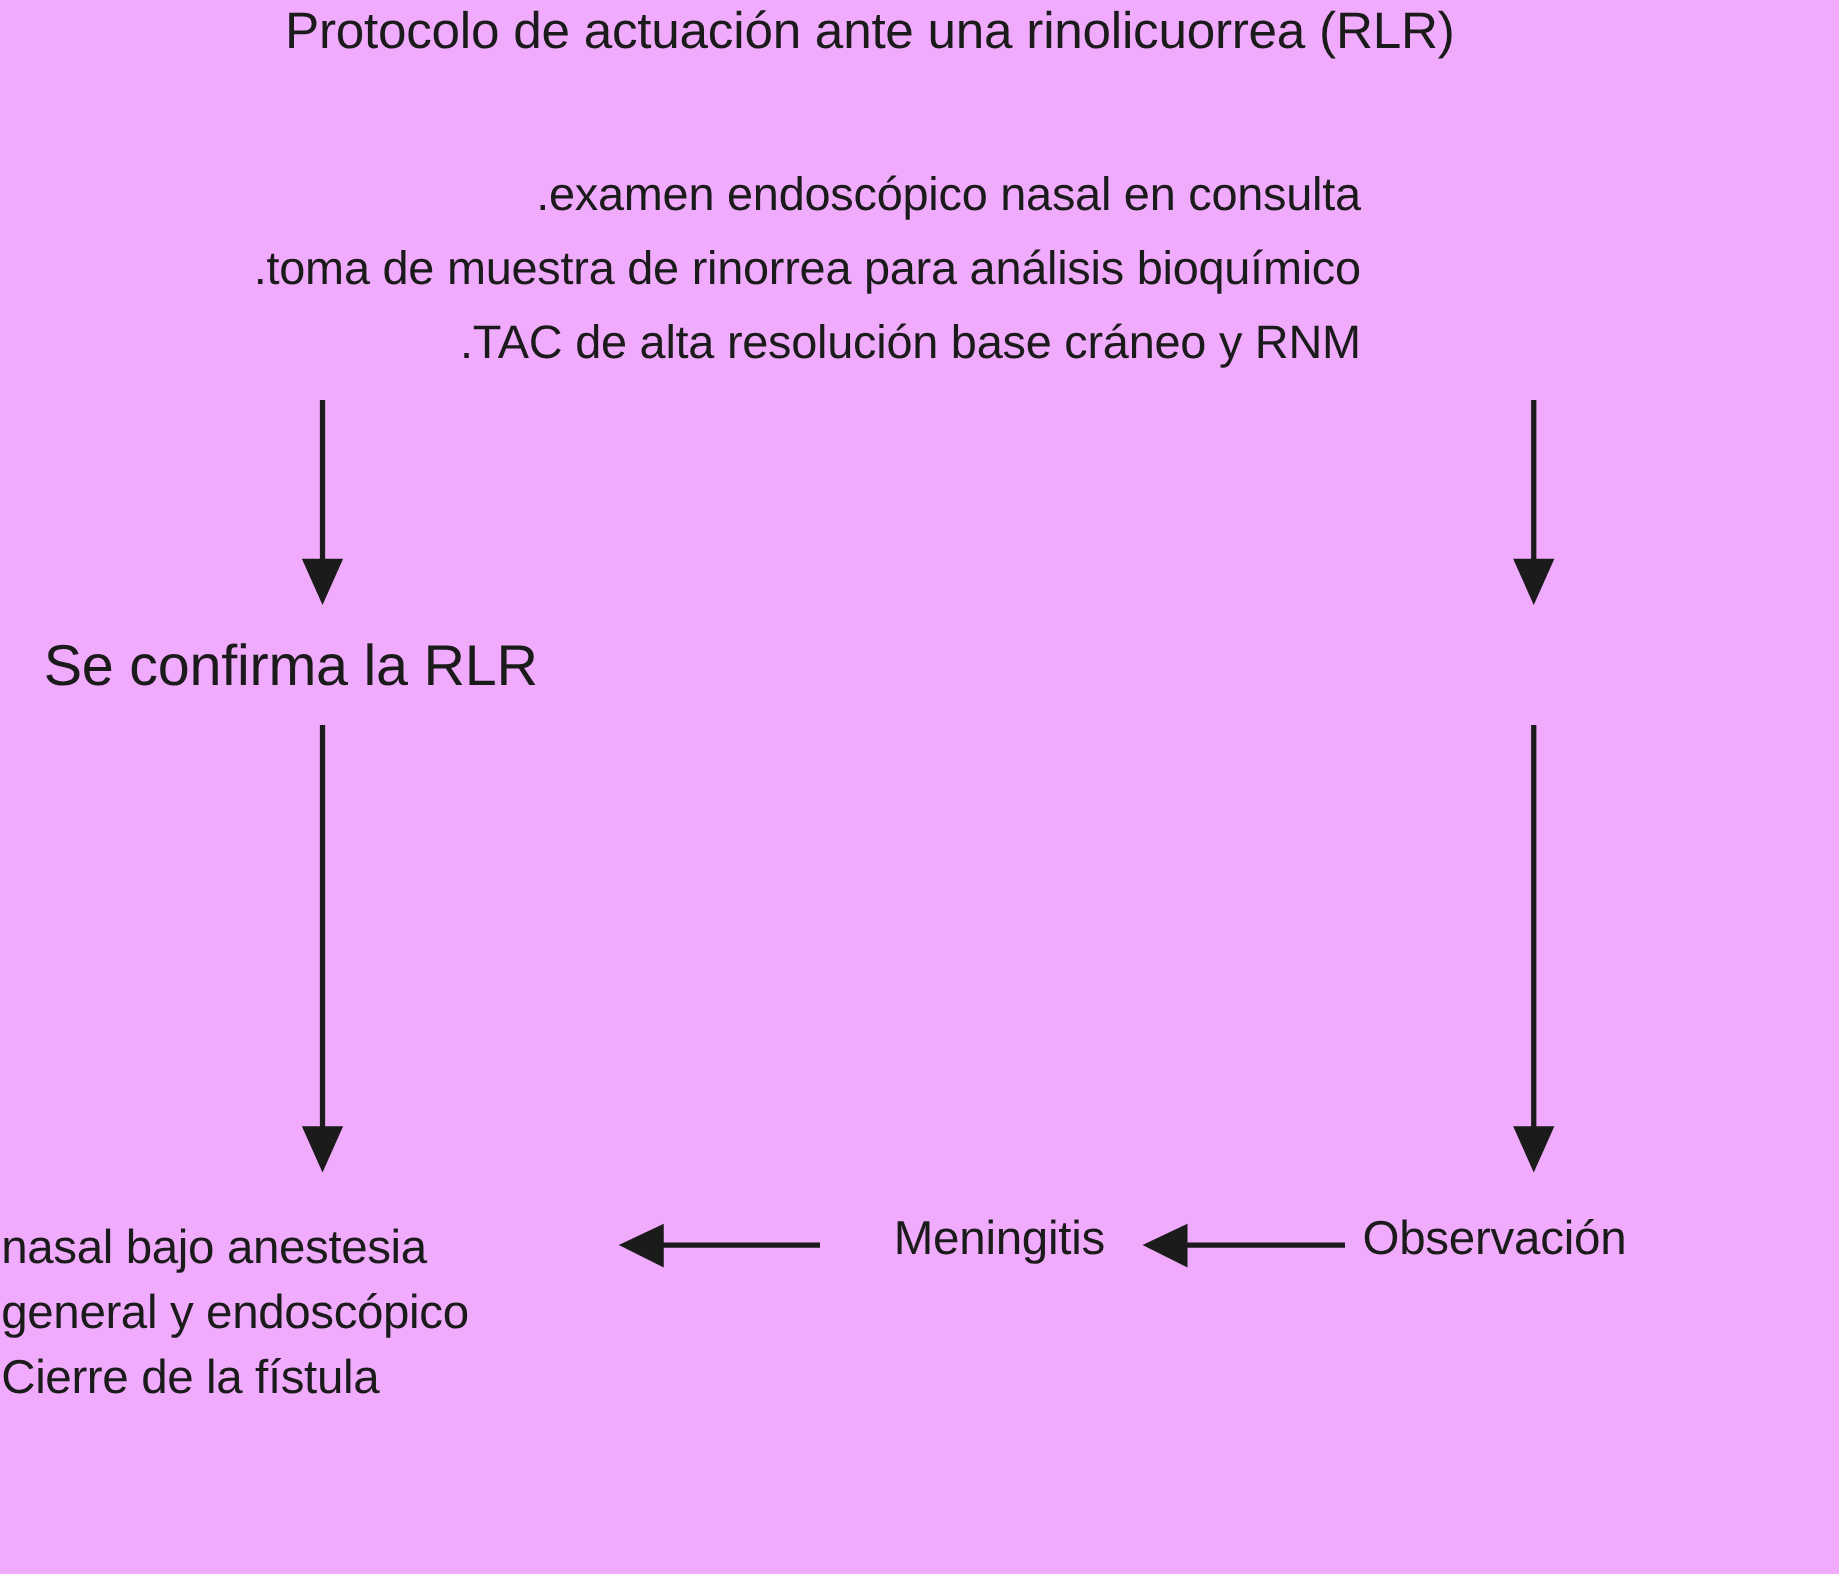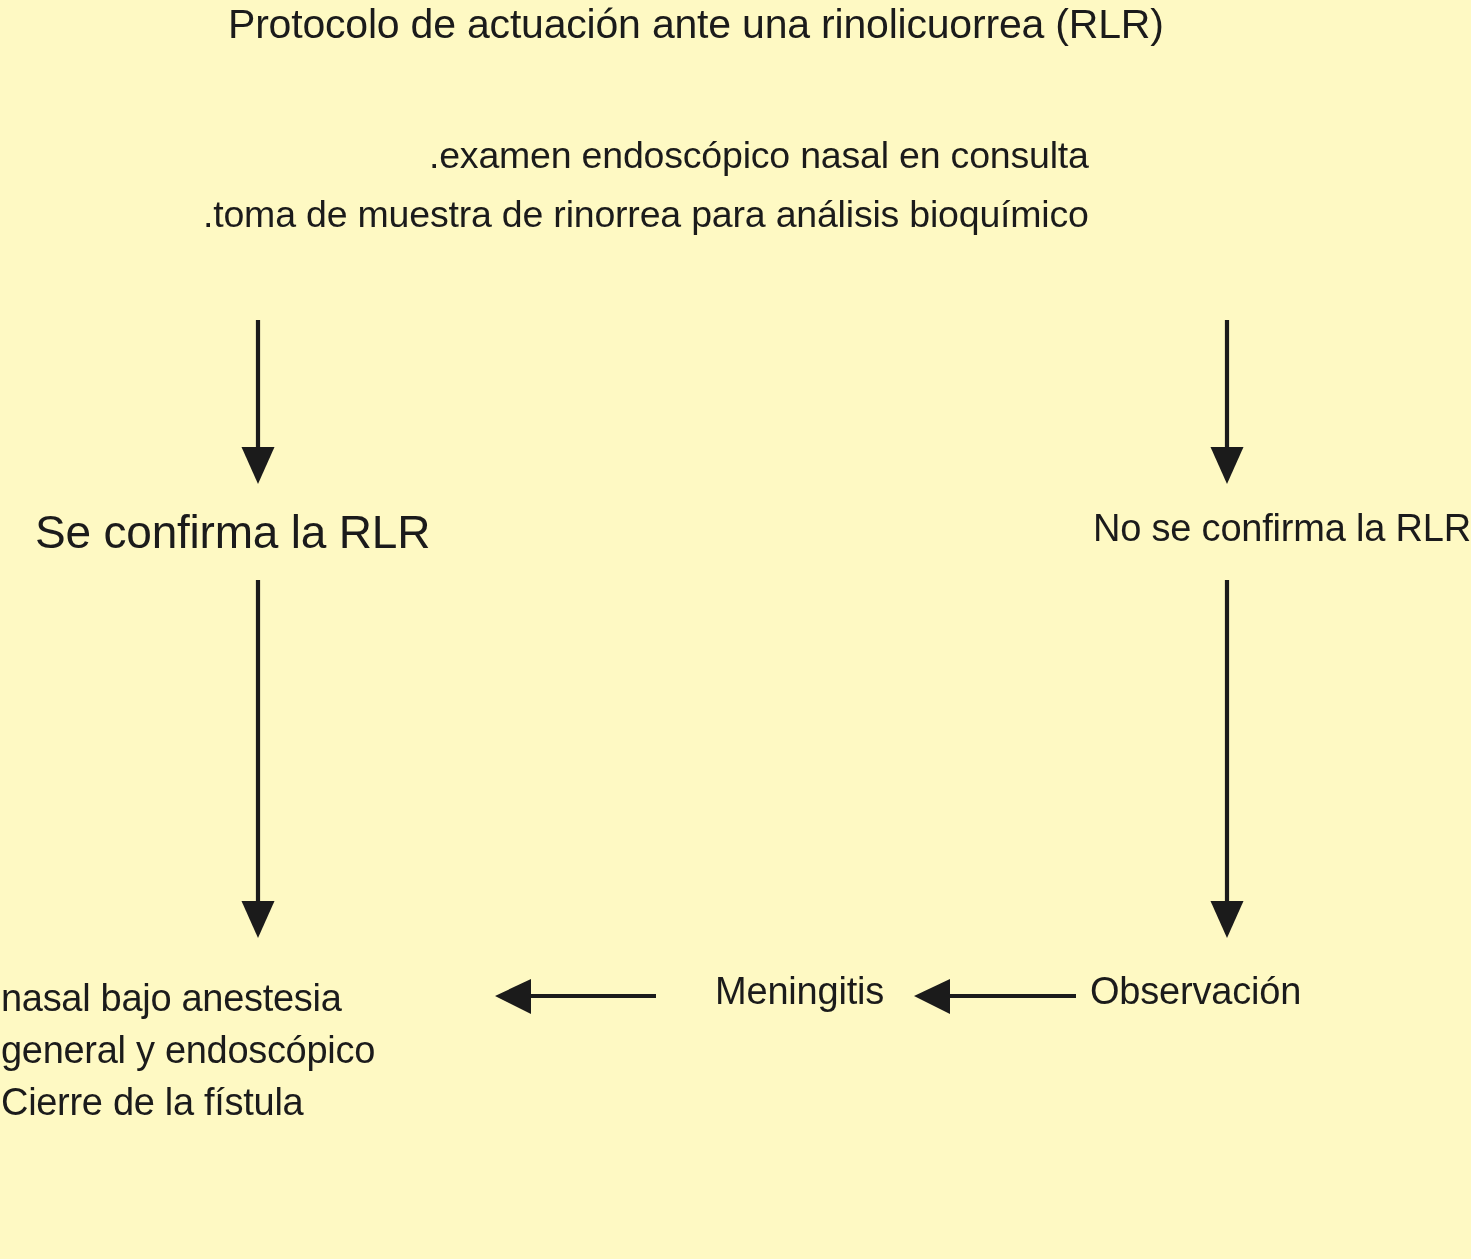"Protocolo de actuación ante una" #canvas { background: #fef9c3 -> #f0abfc }
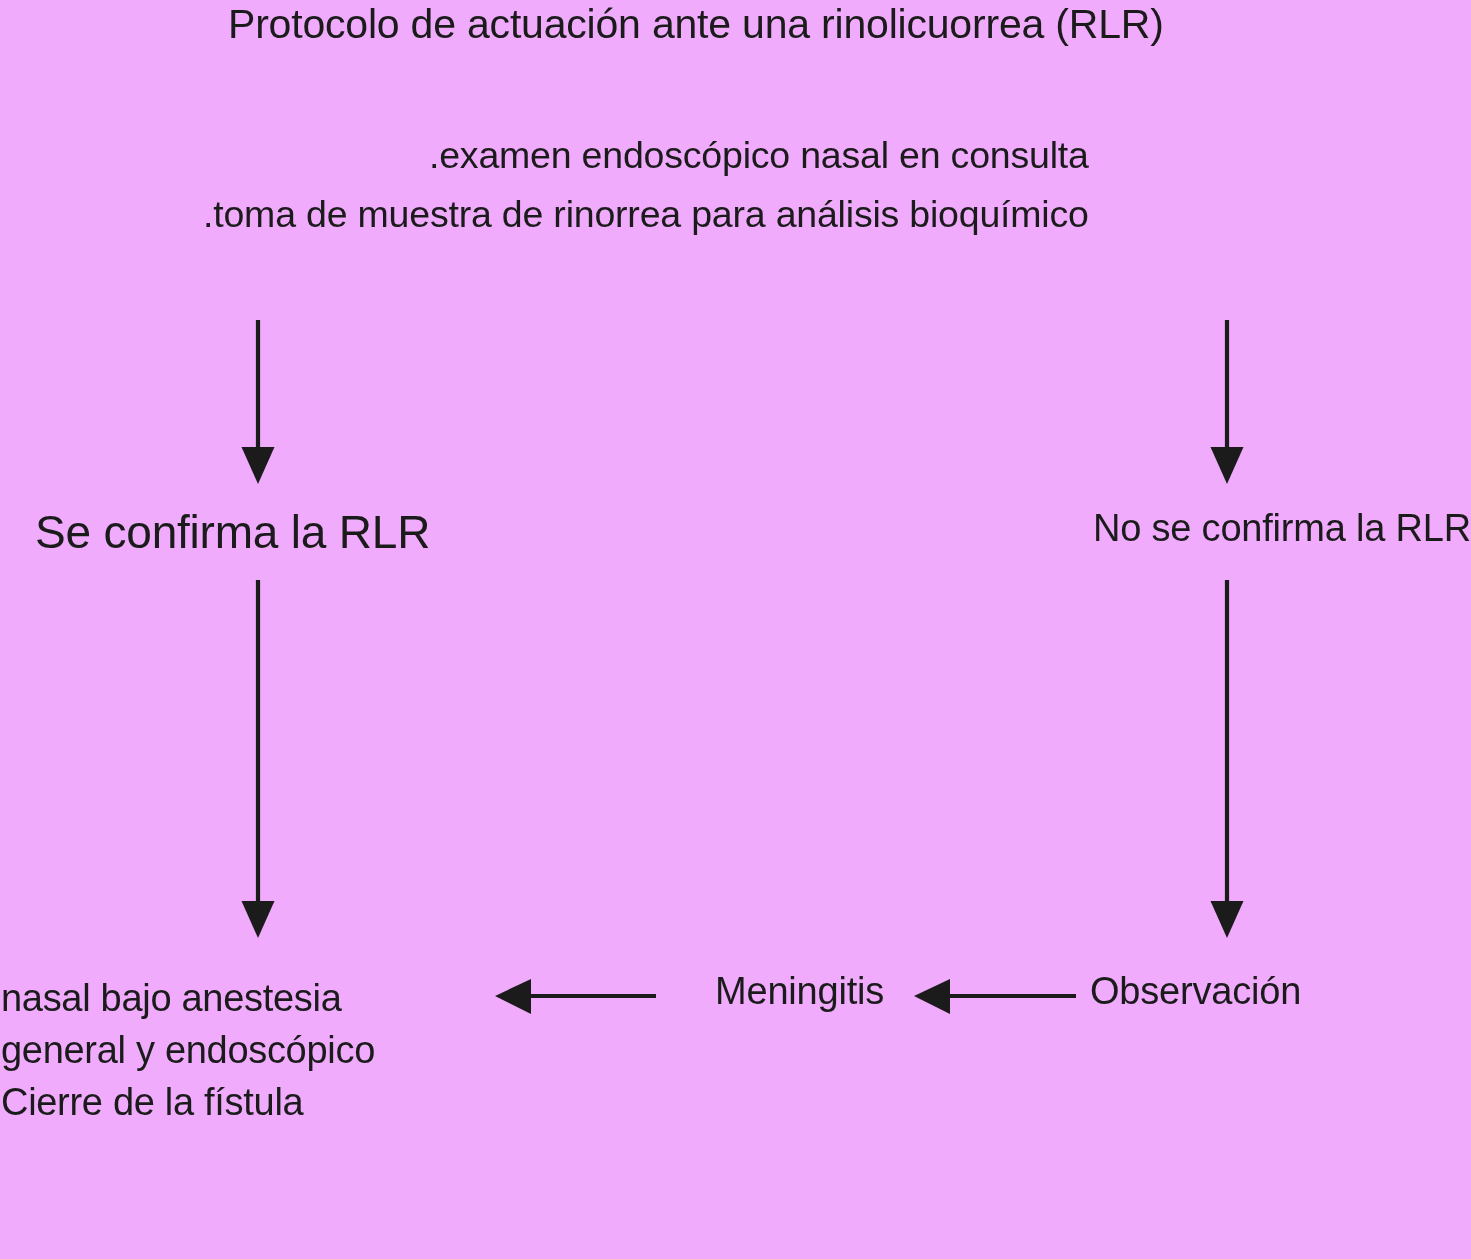".TAC de alta resolución base" span.bullet-line { html: none -> <span>.TAC de alta resolución base cráneo y RNM</span> }
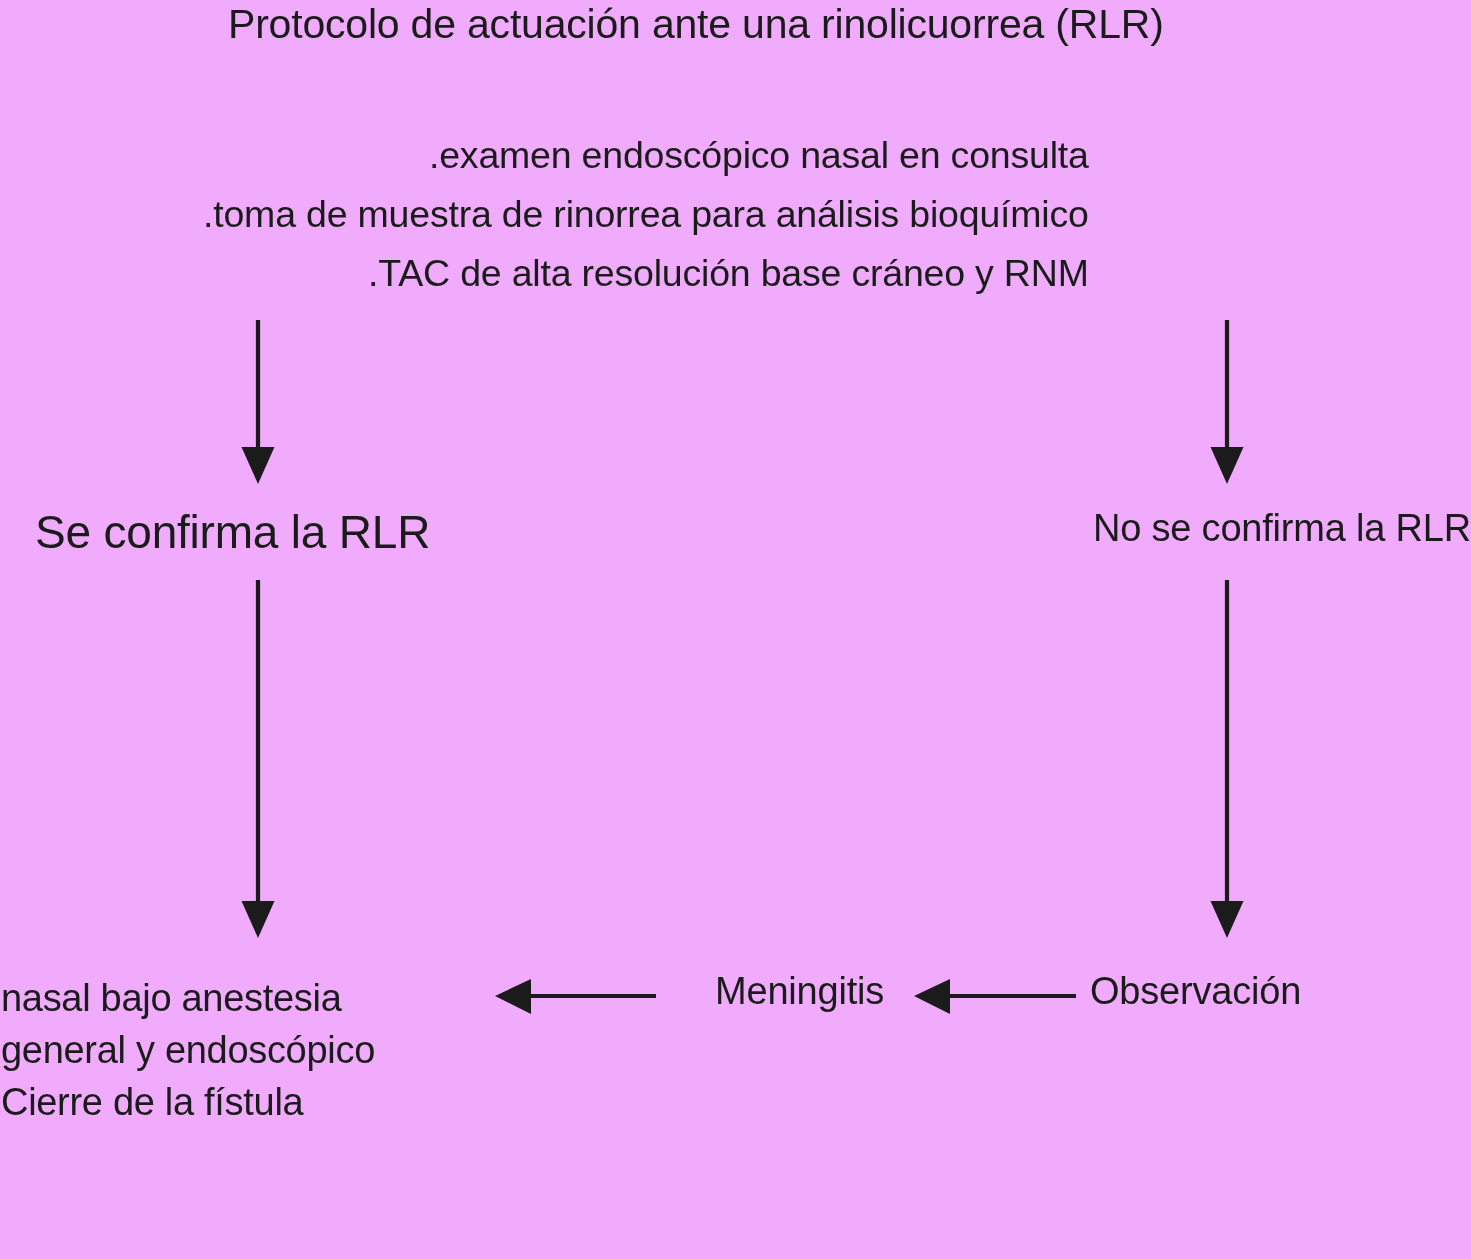"No se confirma la RLR" div.txt { html: <div>No se confirma la RLR</div> -> none }
